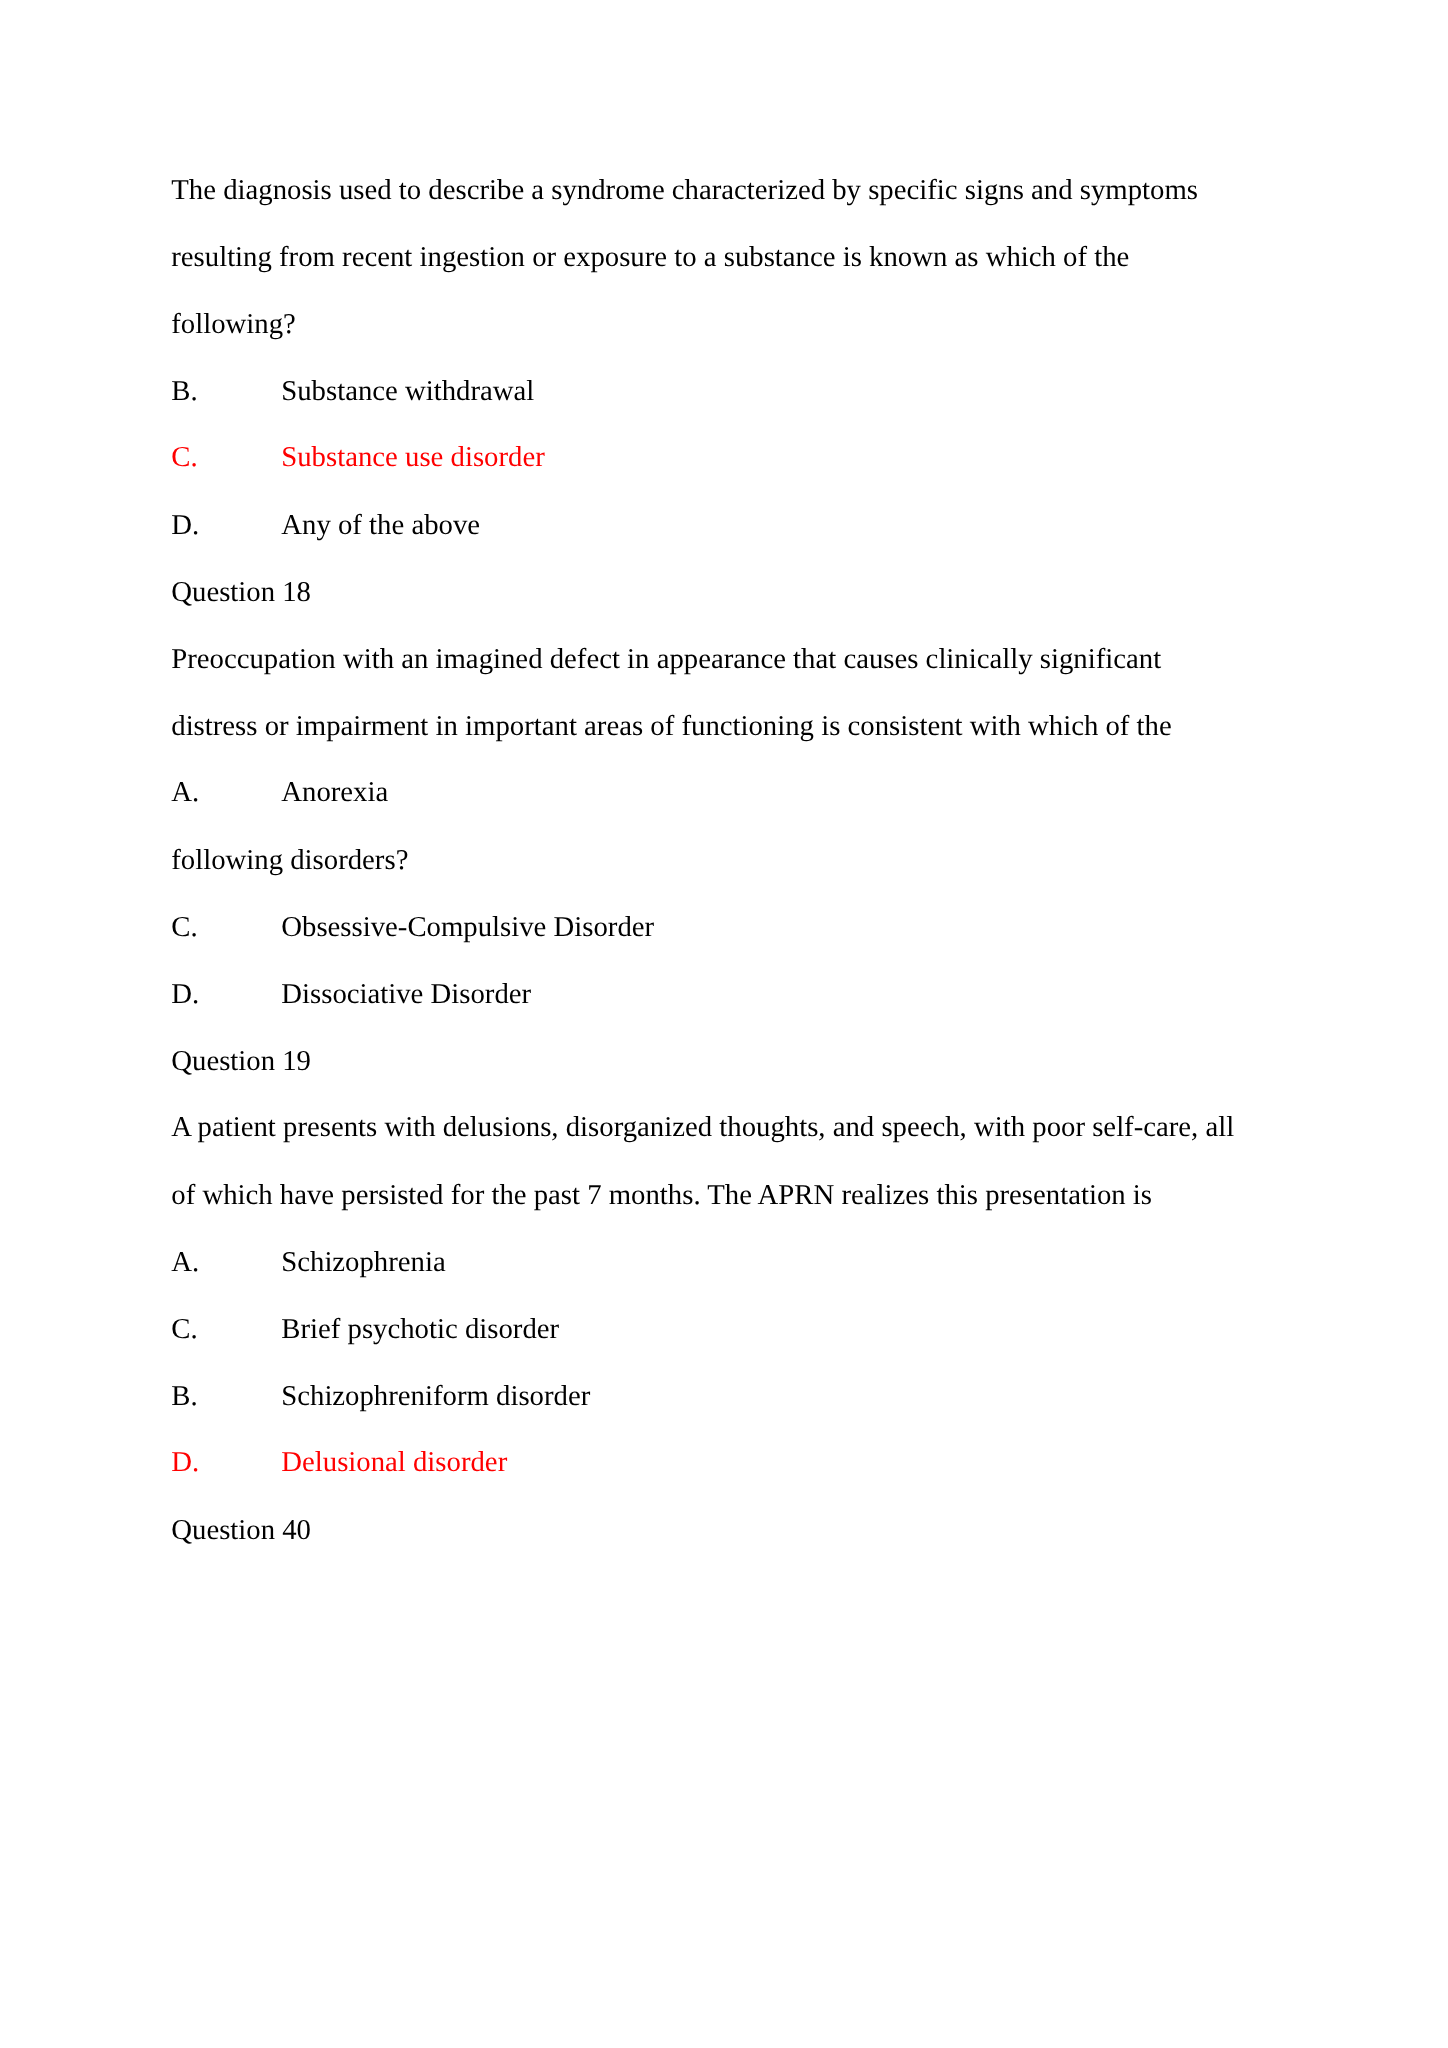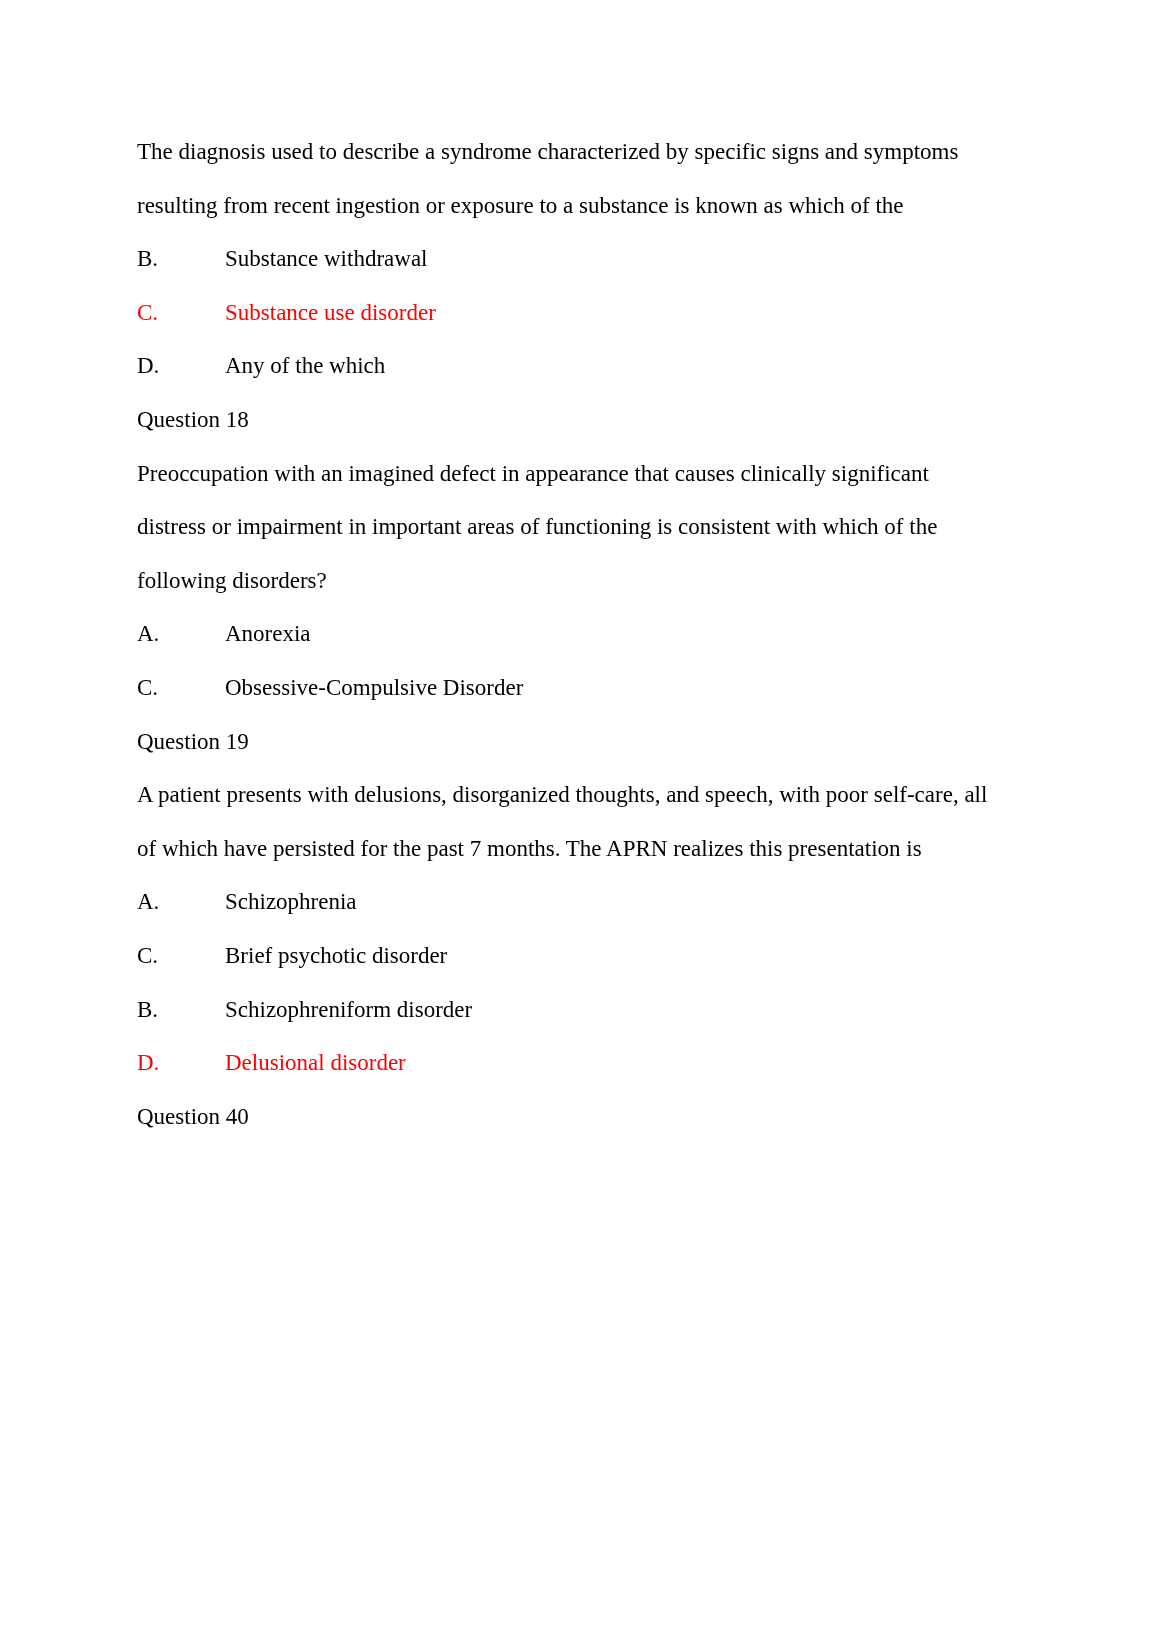"following?" div.line { html: none -> <div>following?</div> }
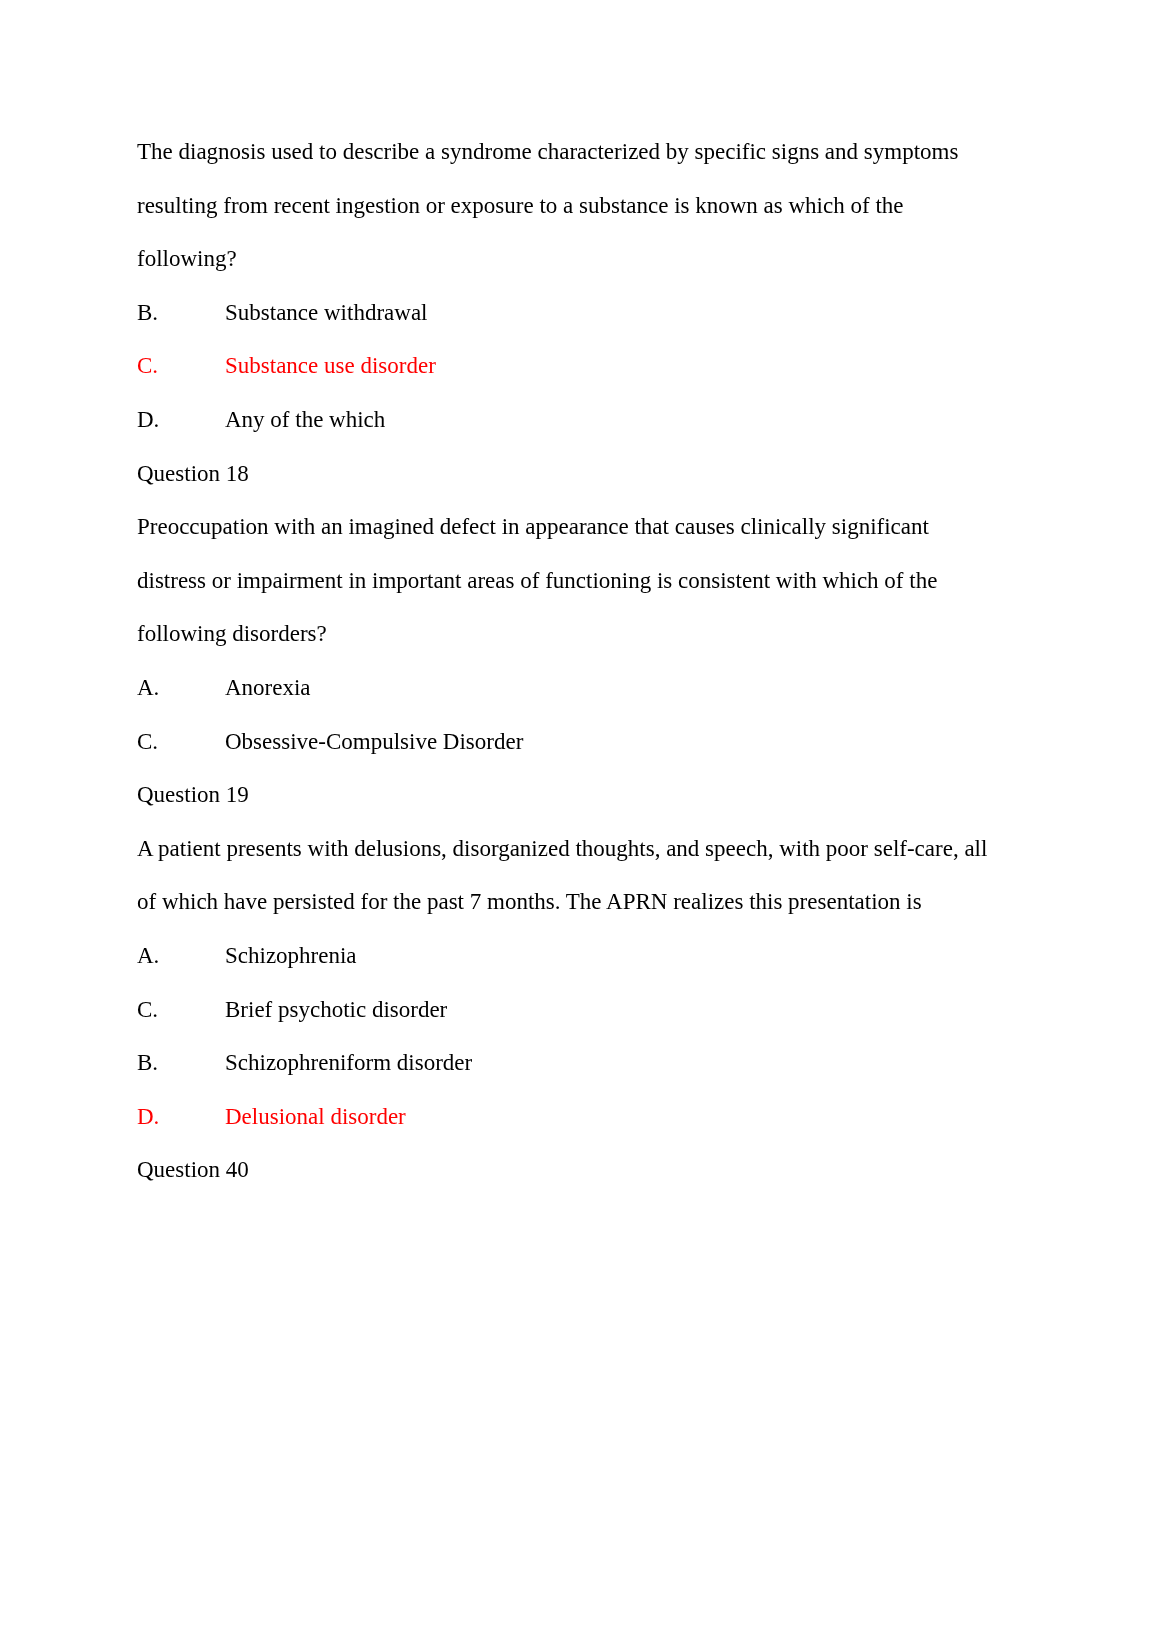"Any of the which" span.option-text { text: which -> above }
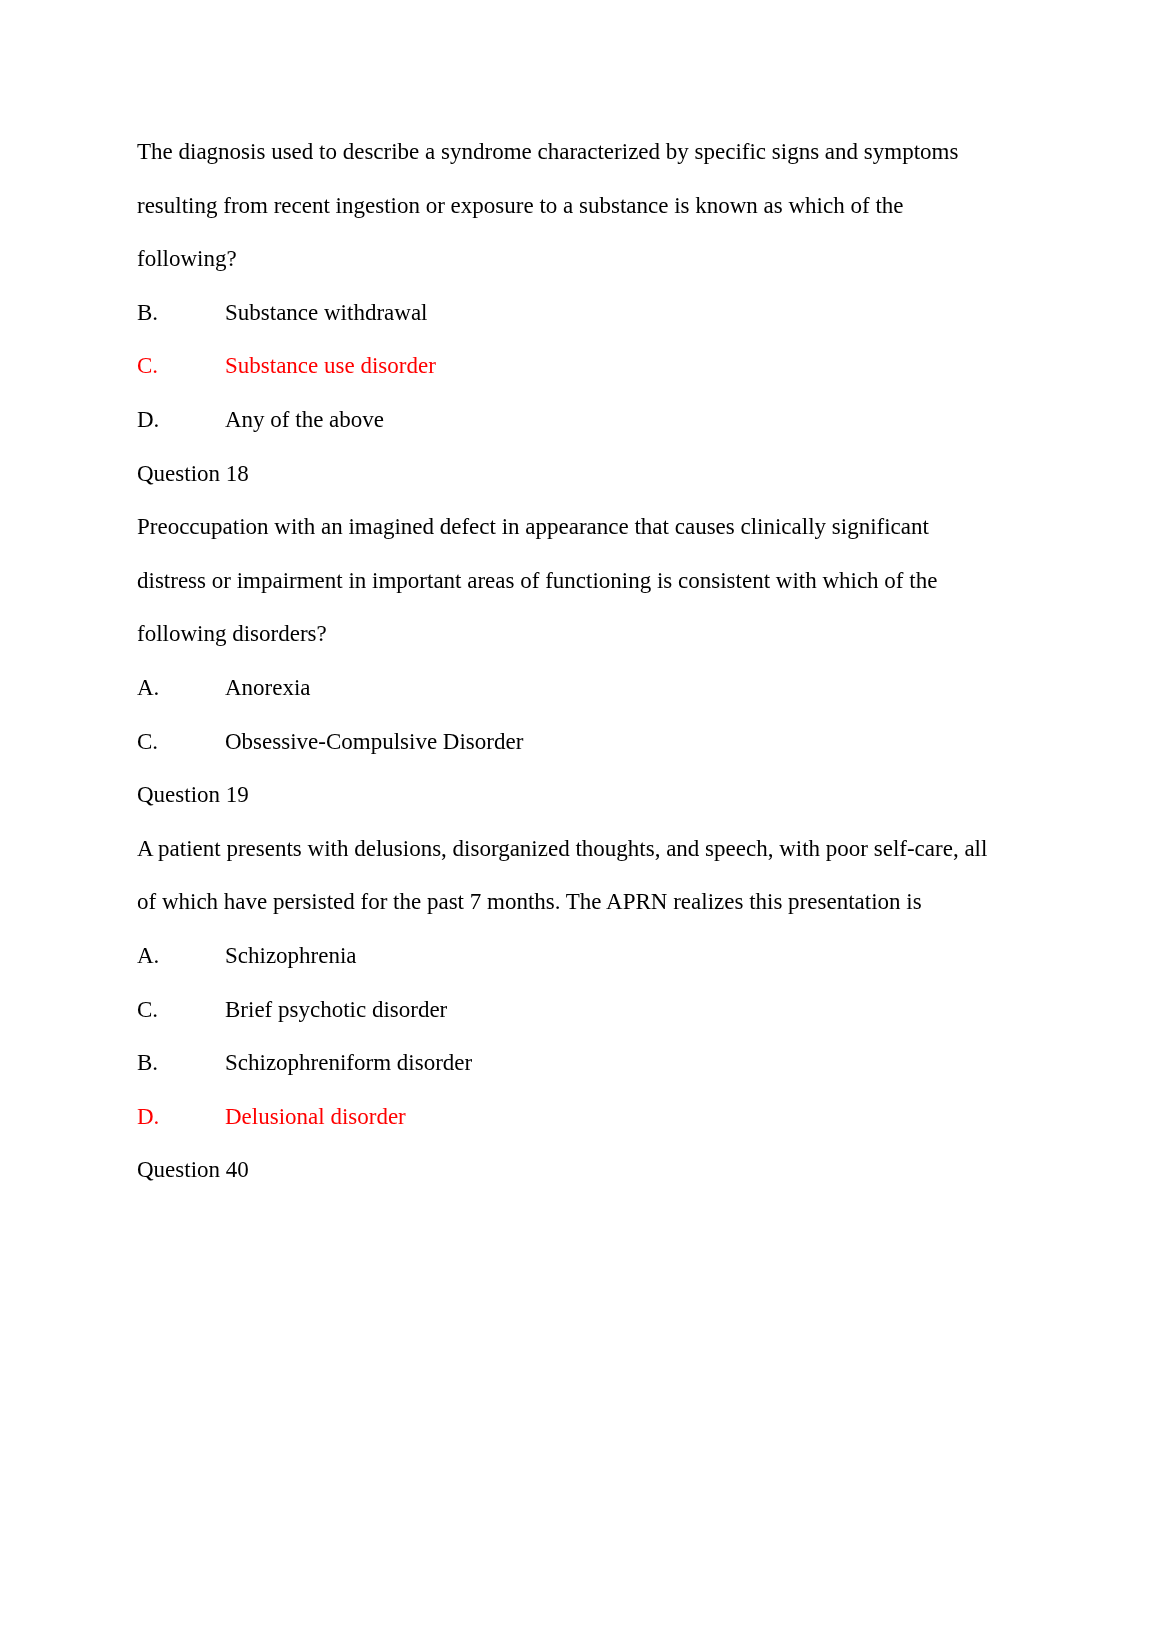"following disorders?" div.line { order: before "A. Anorexia" -> after "A. Anorexia" }
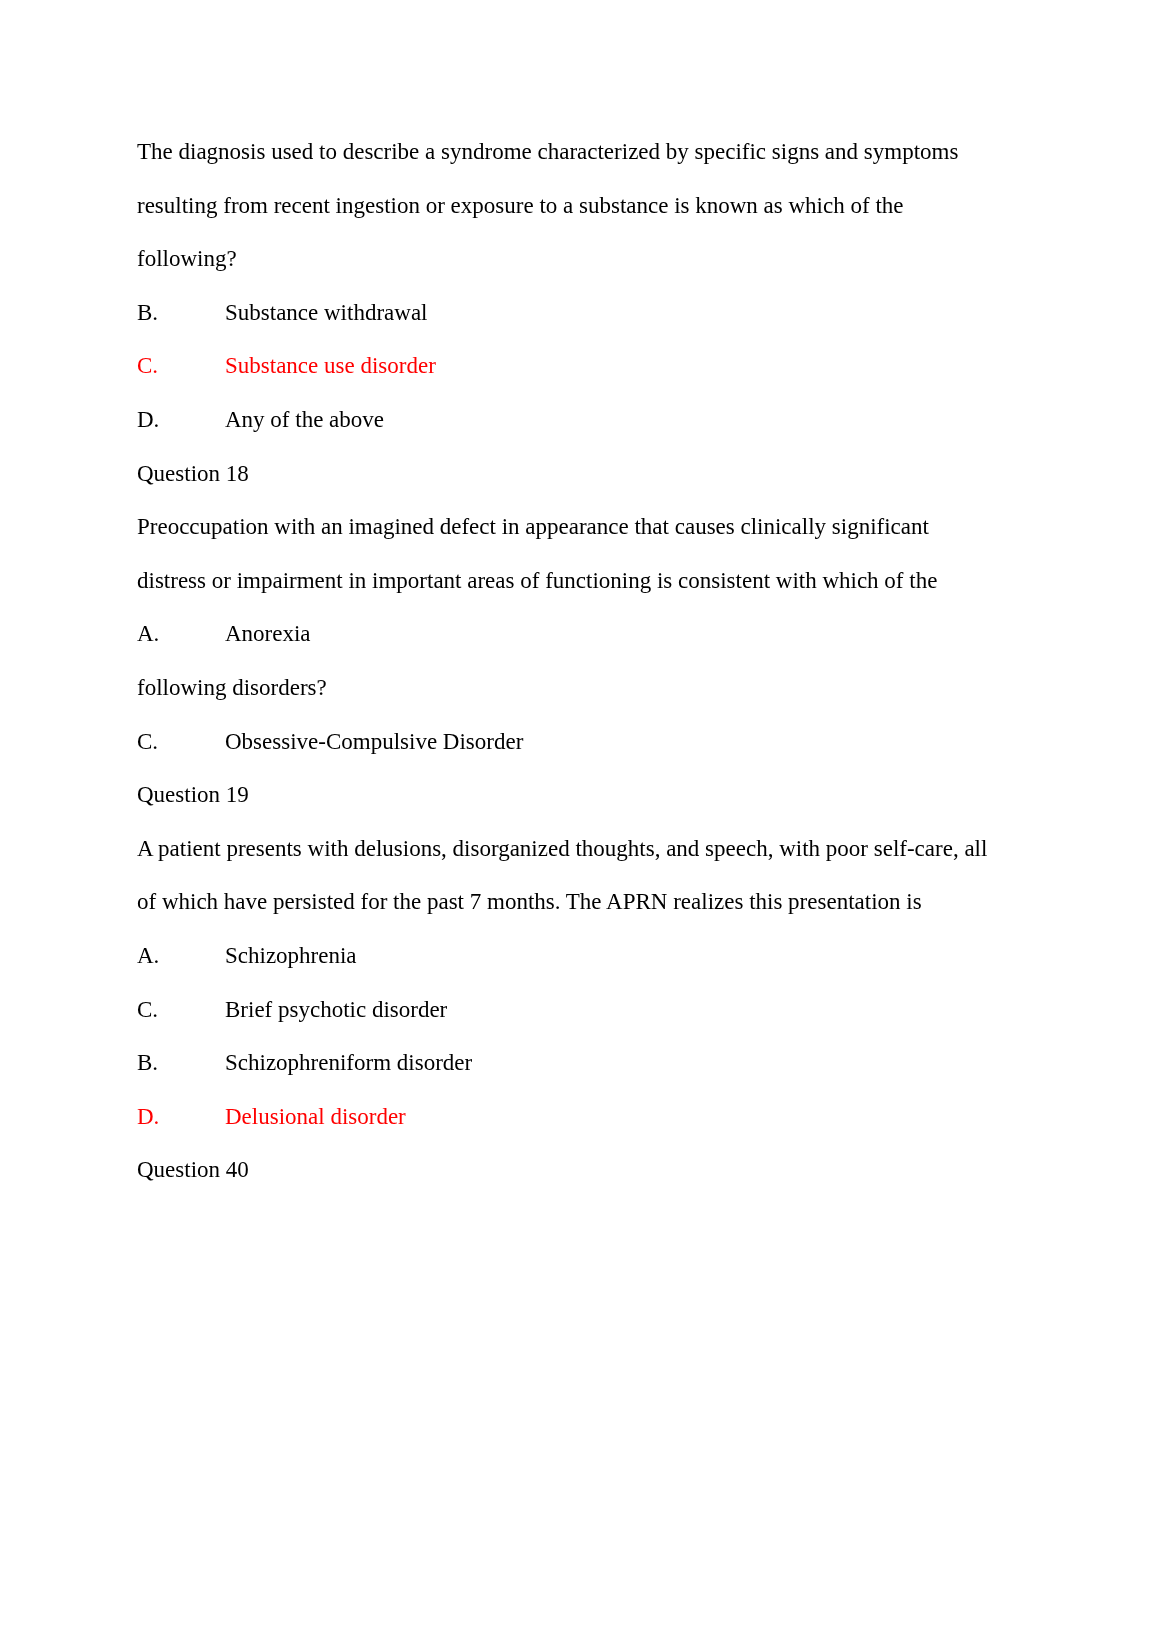"D. Dissociative Disorder" div.line { html: none -> <div> <span>D.</span><span>Dissociative Disorder</span> </div> }
